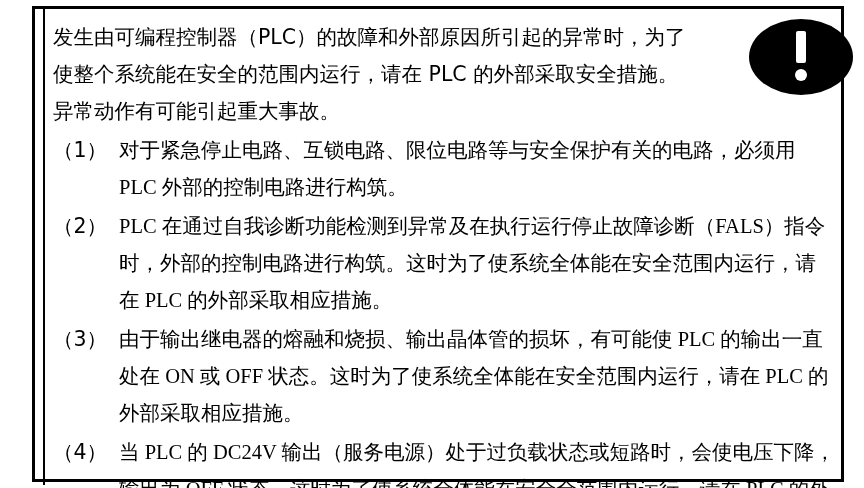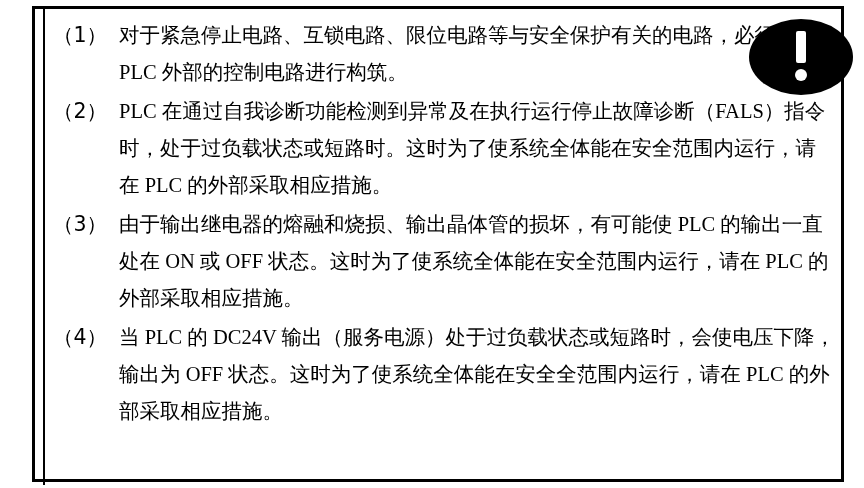"发生由可编程控制器（PLC）的故障和外部原因所引起的异常时，为了使整个系统能在安" div.para { html: none -> <div>发生由可编程控制器（PLC）的故障和外部原因所引起的异常时，为了使整个系统能在安全的范围内运行，请在 PLC 的外部采取安全措施。异常动作有可能引起重大事故。</div> }
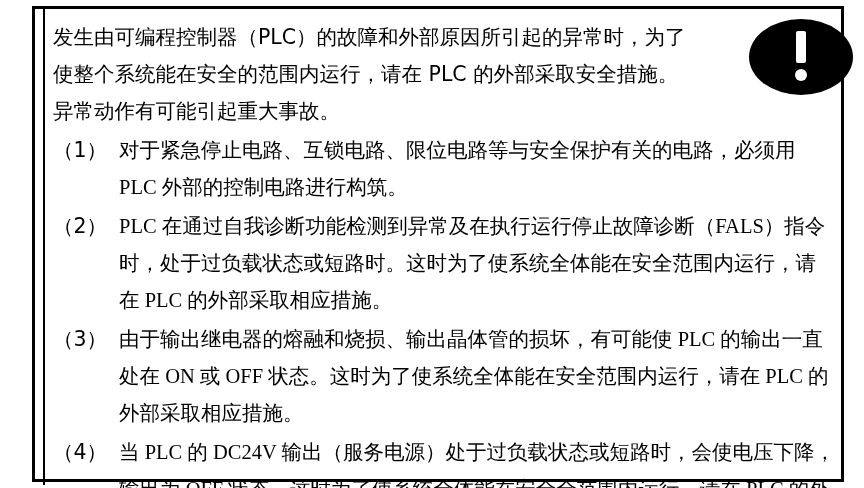"PLC" span.txt { text: 处于过负载状态或短路时 -> 外部的控制电路进行构筑 }
